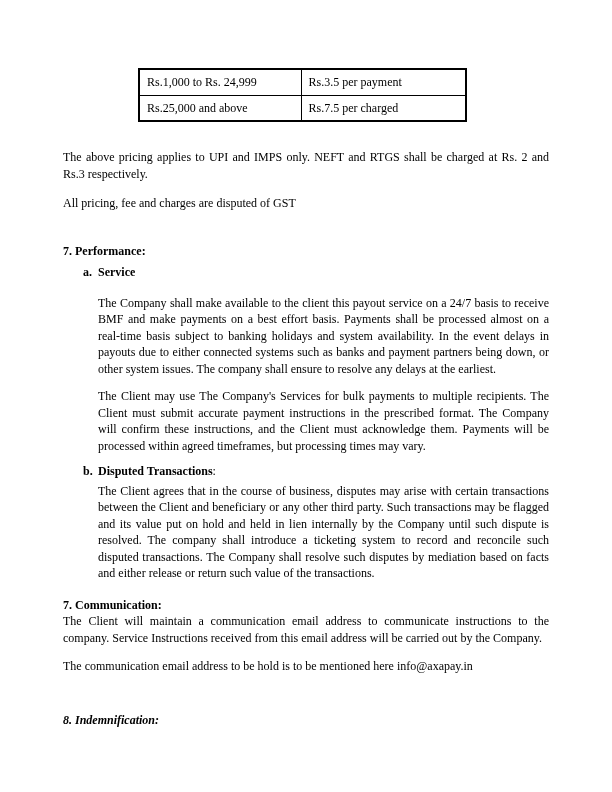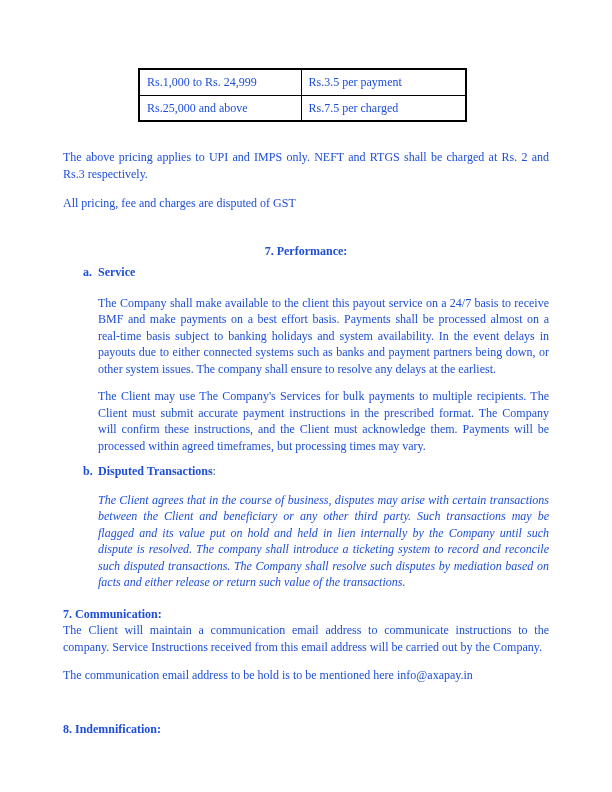"Rs.1,000 to Rs. 24,999" .page { color: #1d4ed8 -> #000000 }
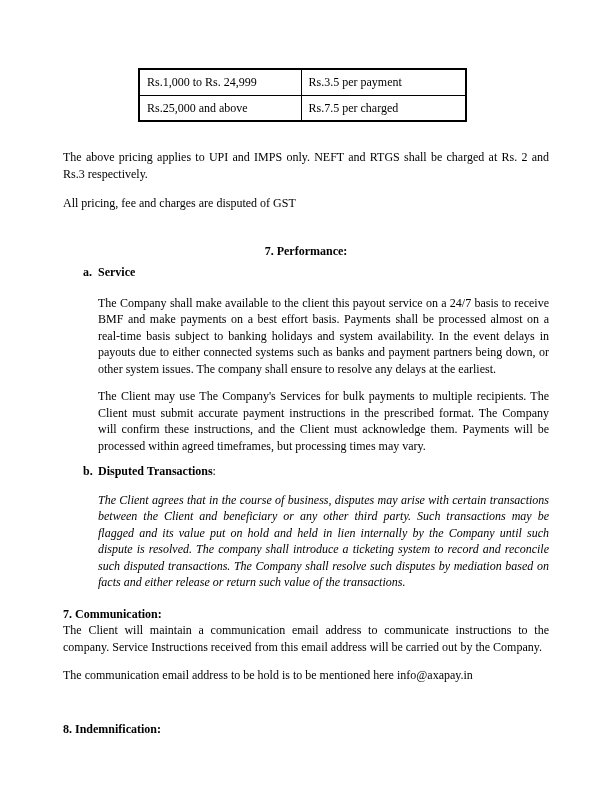"7. Performance:" .h-performance { text-align: center -> none }
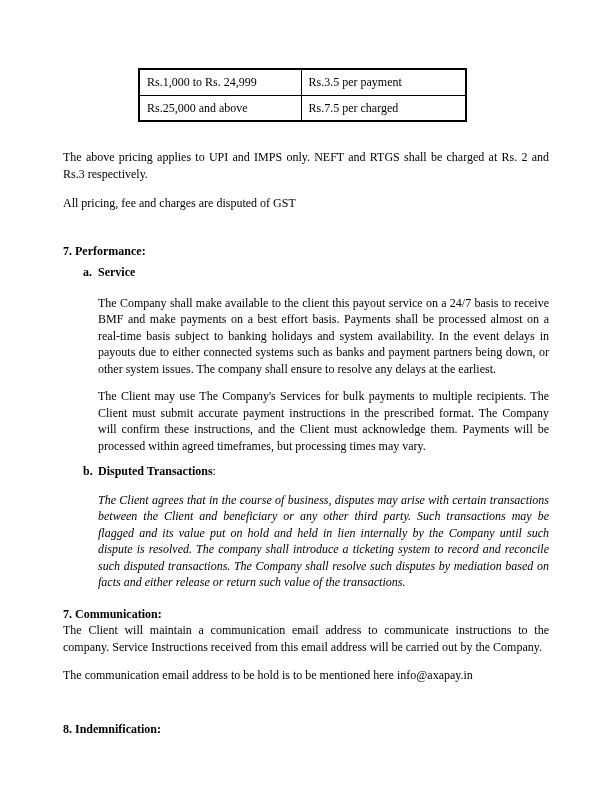"The Client agrees that in" .sp-3 { font-style: italic -> none; margin-top: 12px -> 3px }
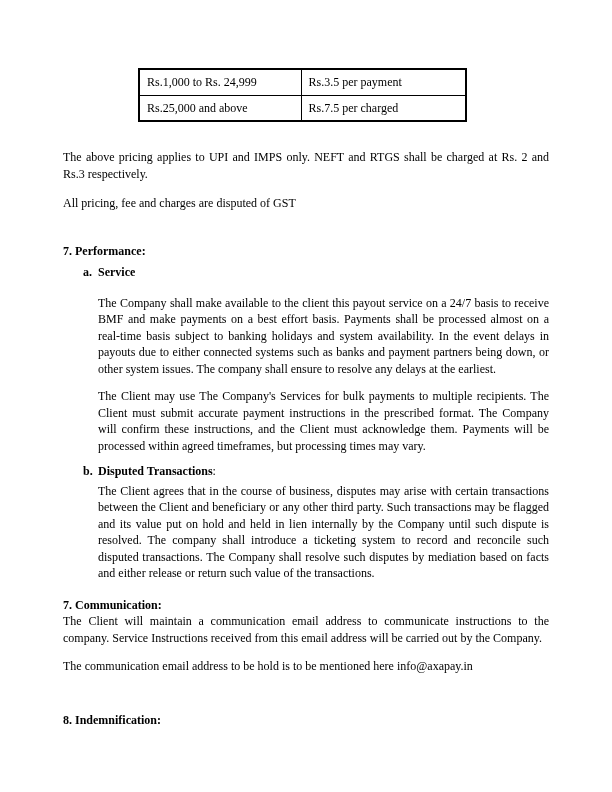"8. Indemnification:" .h-indemnification { font-style: none -> italic }
